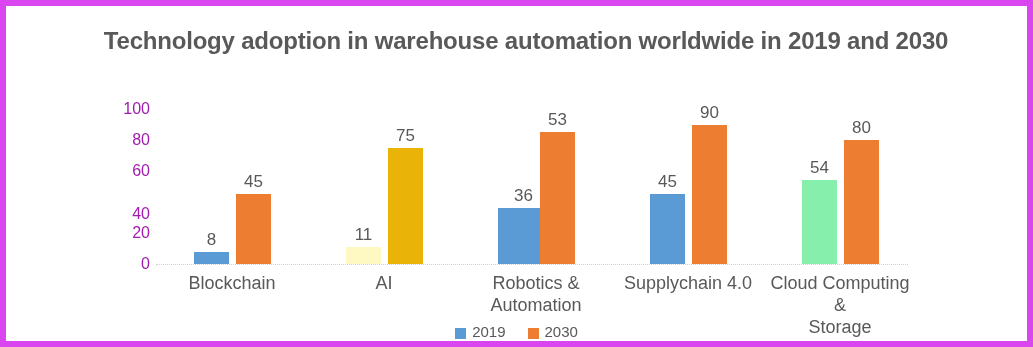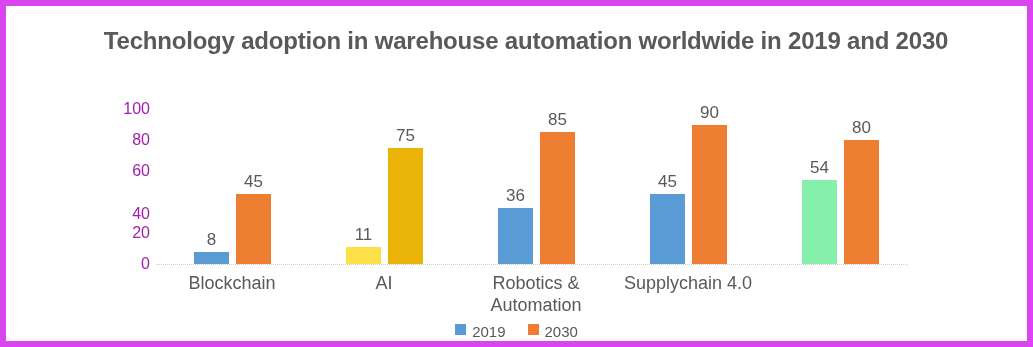"85" span.bar-label { text: 85 -> 53 }
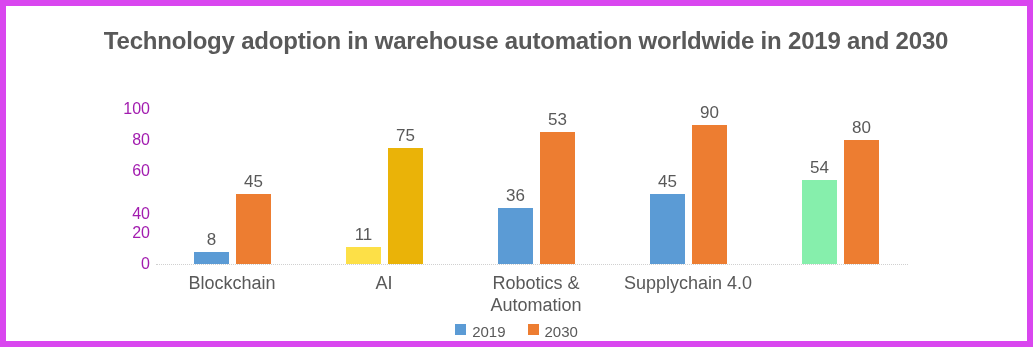"36" div.bar { padding-left: none -> 16px }
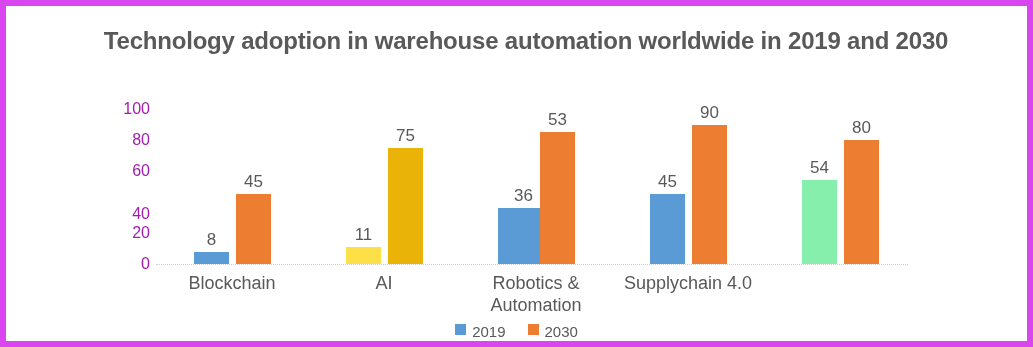"11" div.bar { background: #fde047 -> #fef9c3 }
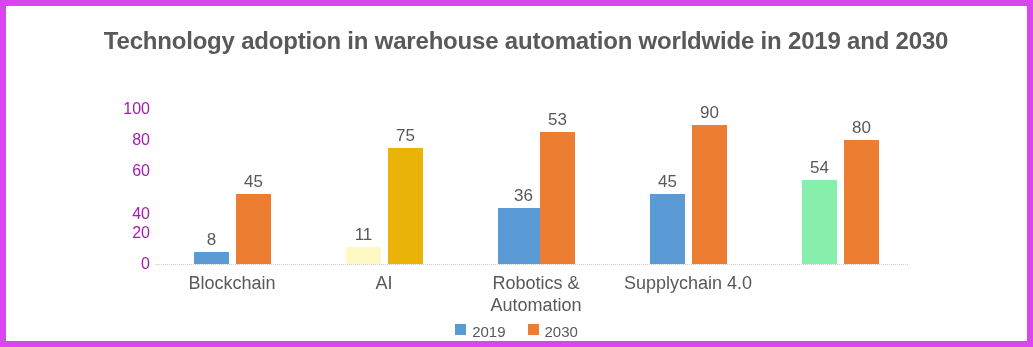"Cloud Computing &" div.x-label { html: none -> <div> <div>Cloud Computing &amp;</div> <div>Storage</div> </div> }
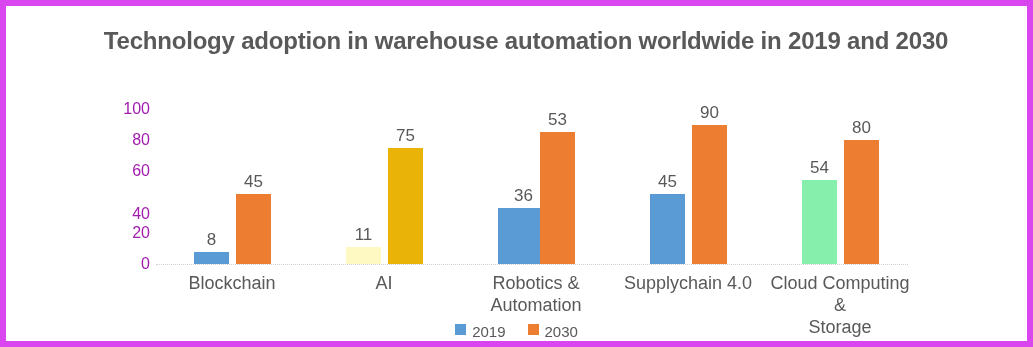"2019" .legend-item { align-items: flex-start -> flex-end }
